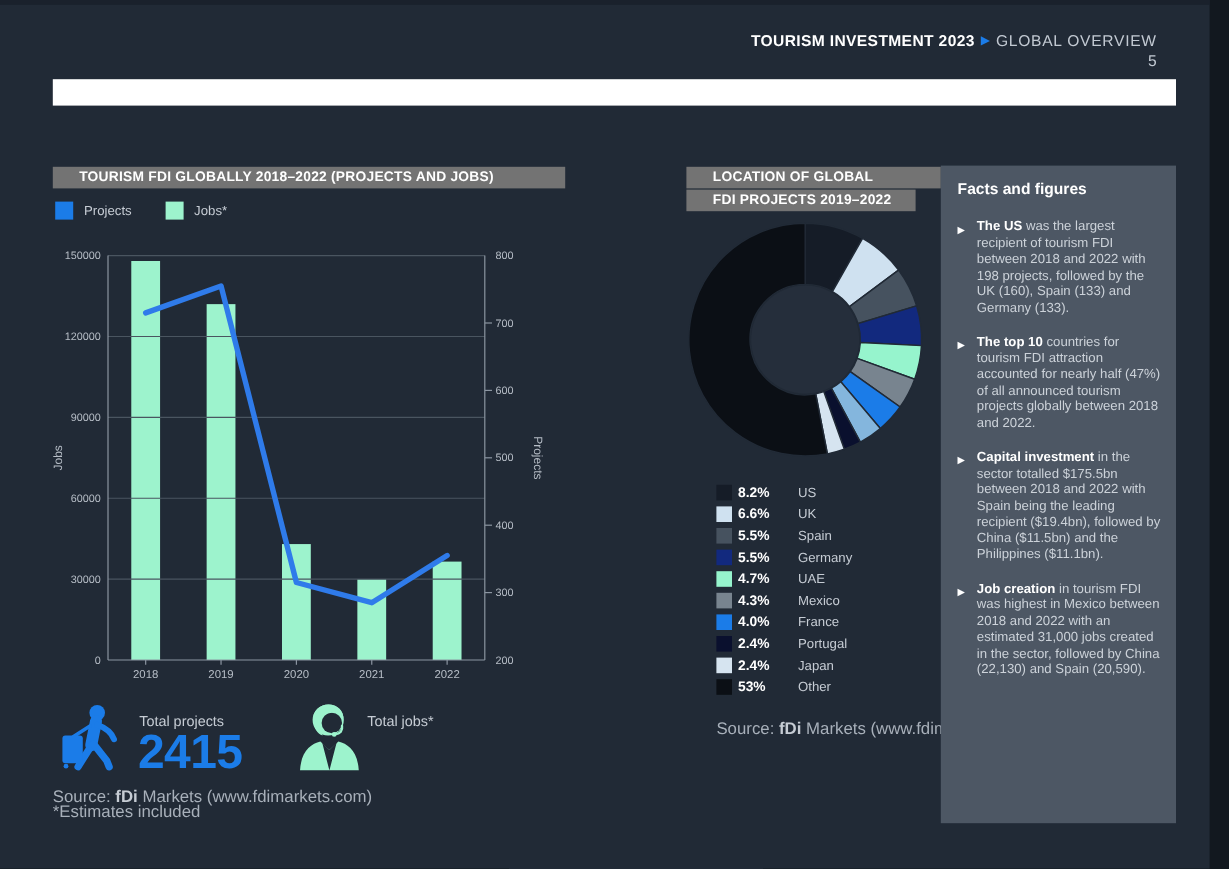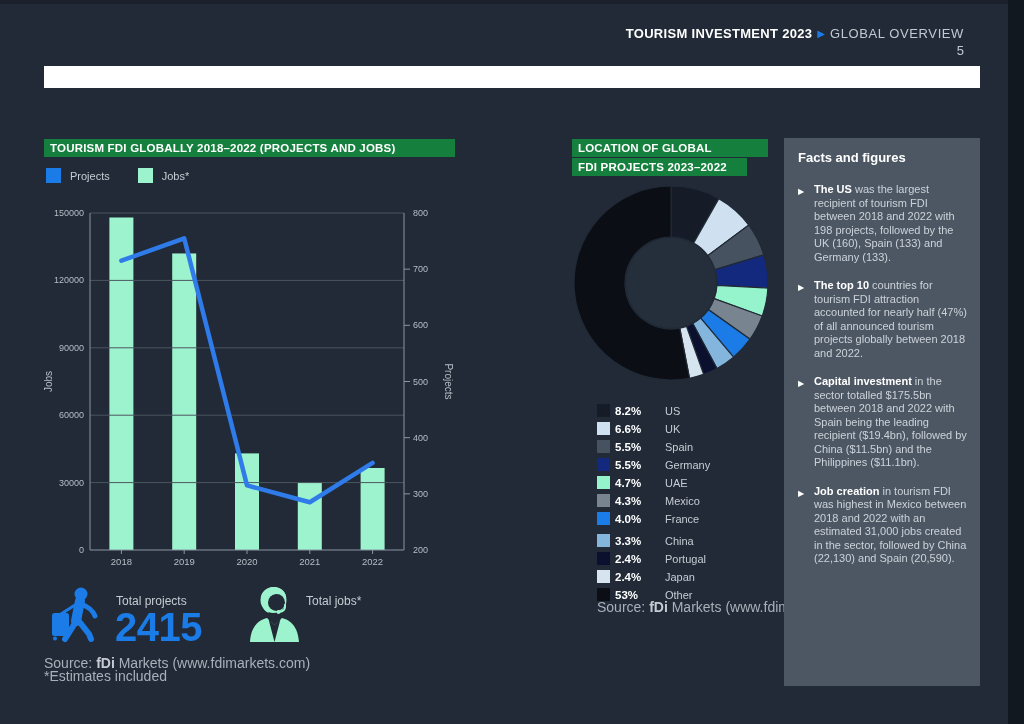"TOURISM FDI GLOBALLY 2018–2022 (PROJECTS" .tbar { background: #15803d -> #737373; padding-left: 6px -> 22px }
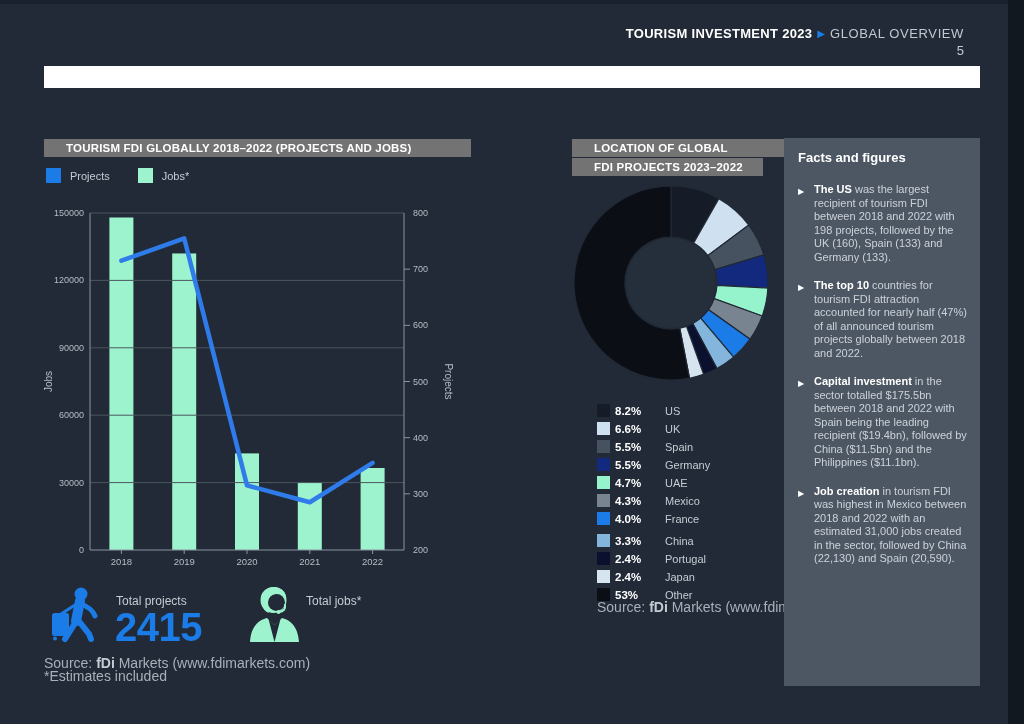"FDI PROJECTS 2023–2022" div.abs { text: 2023 -> 2019 }
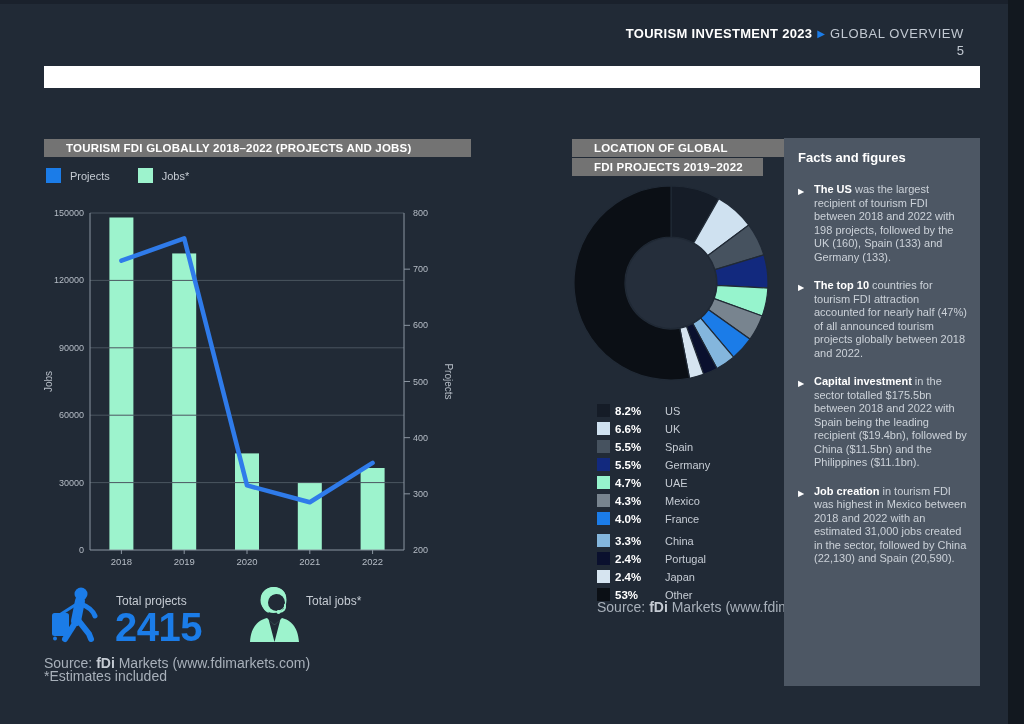"3.3%" div.dl-row { html: <div> <span></span> <span>3.3%</span> <span>China</span> </div> -> none }
